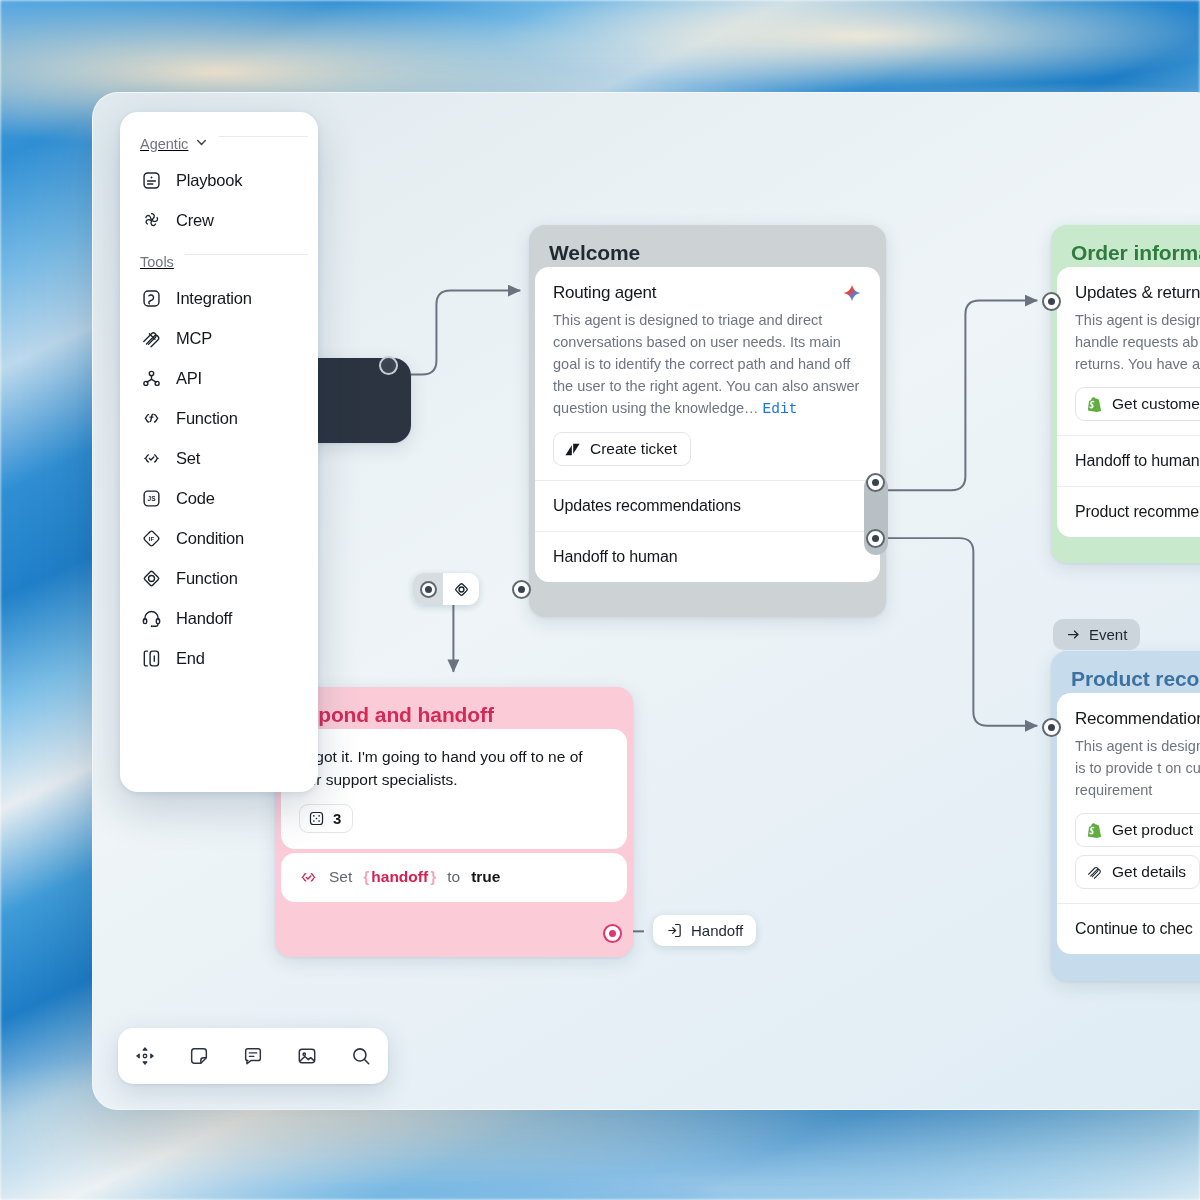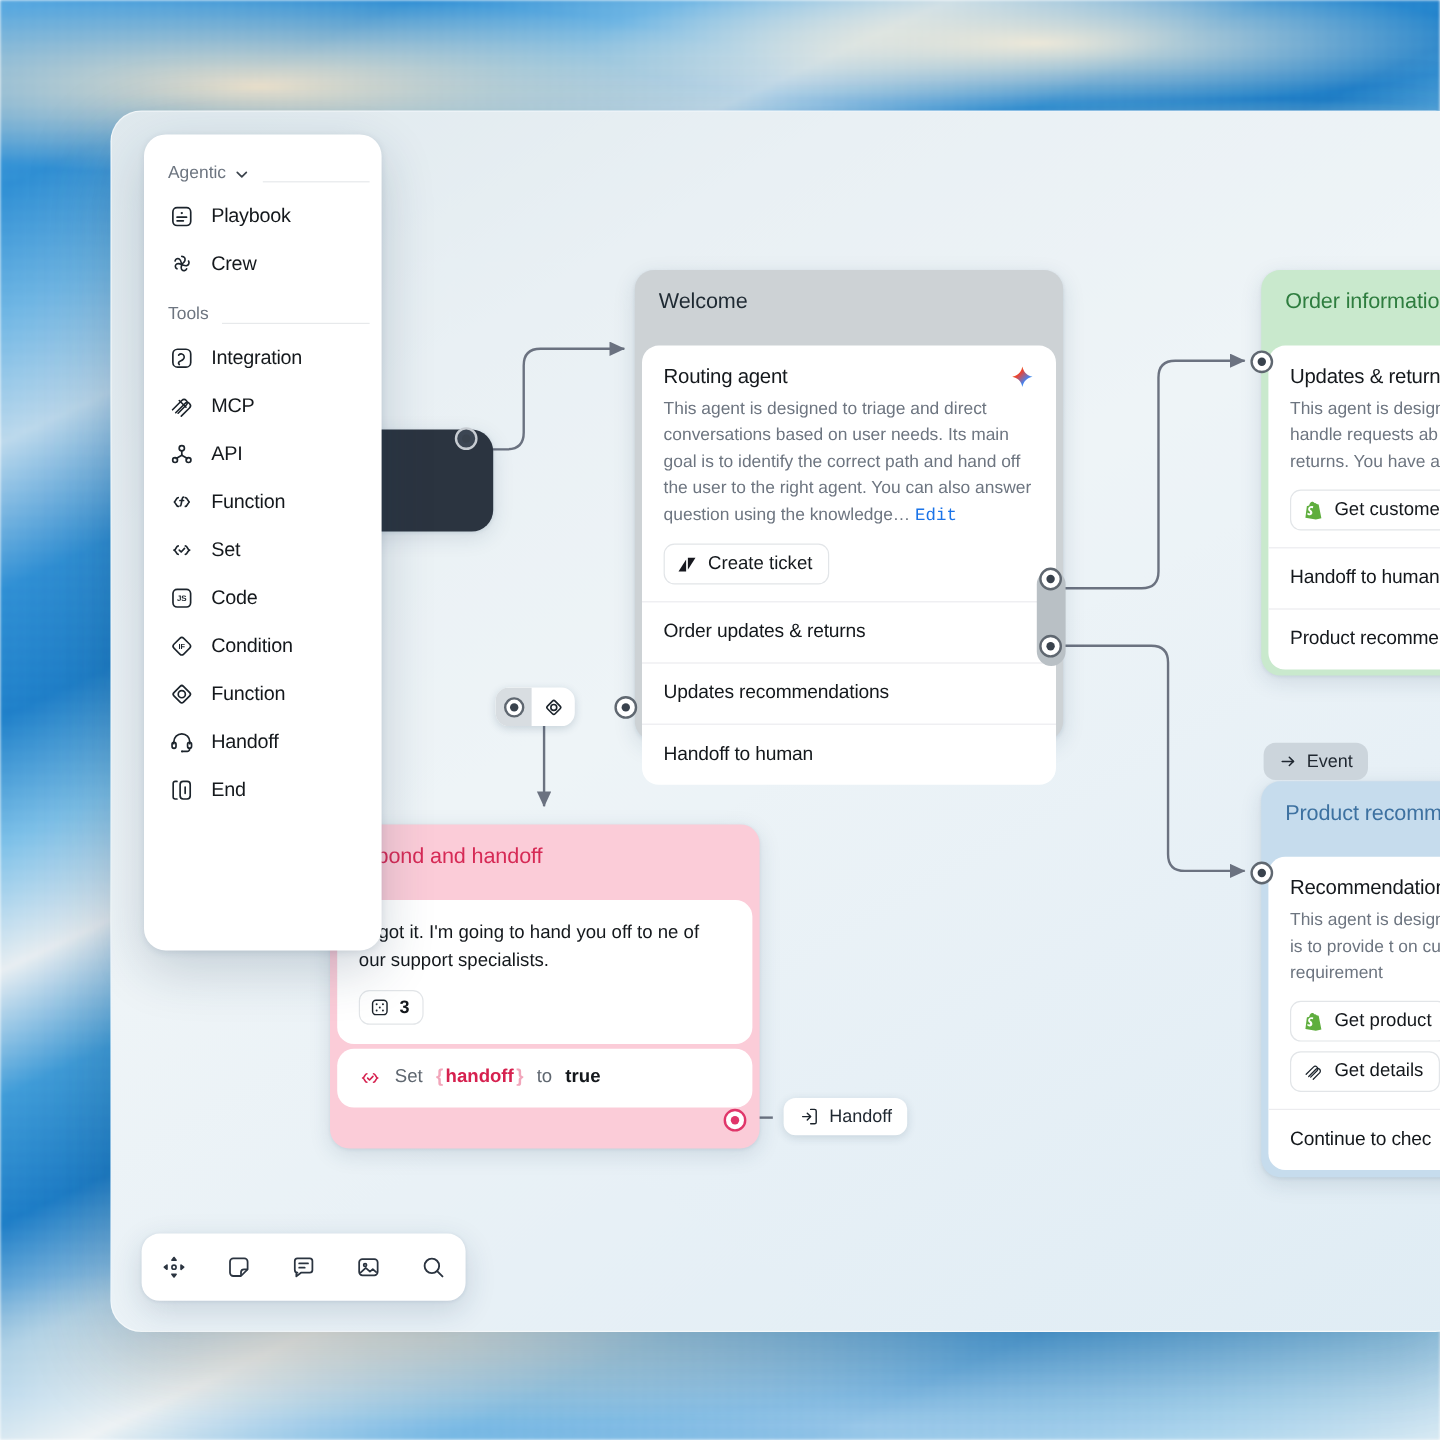"Agentic" .sb-group { align-items: flex-end -> flex-start; text-decoration: none -> underline }
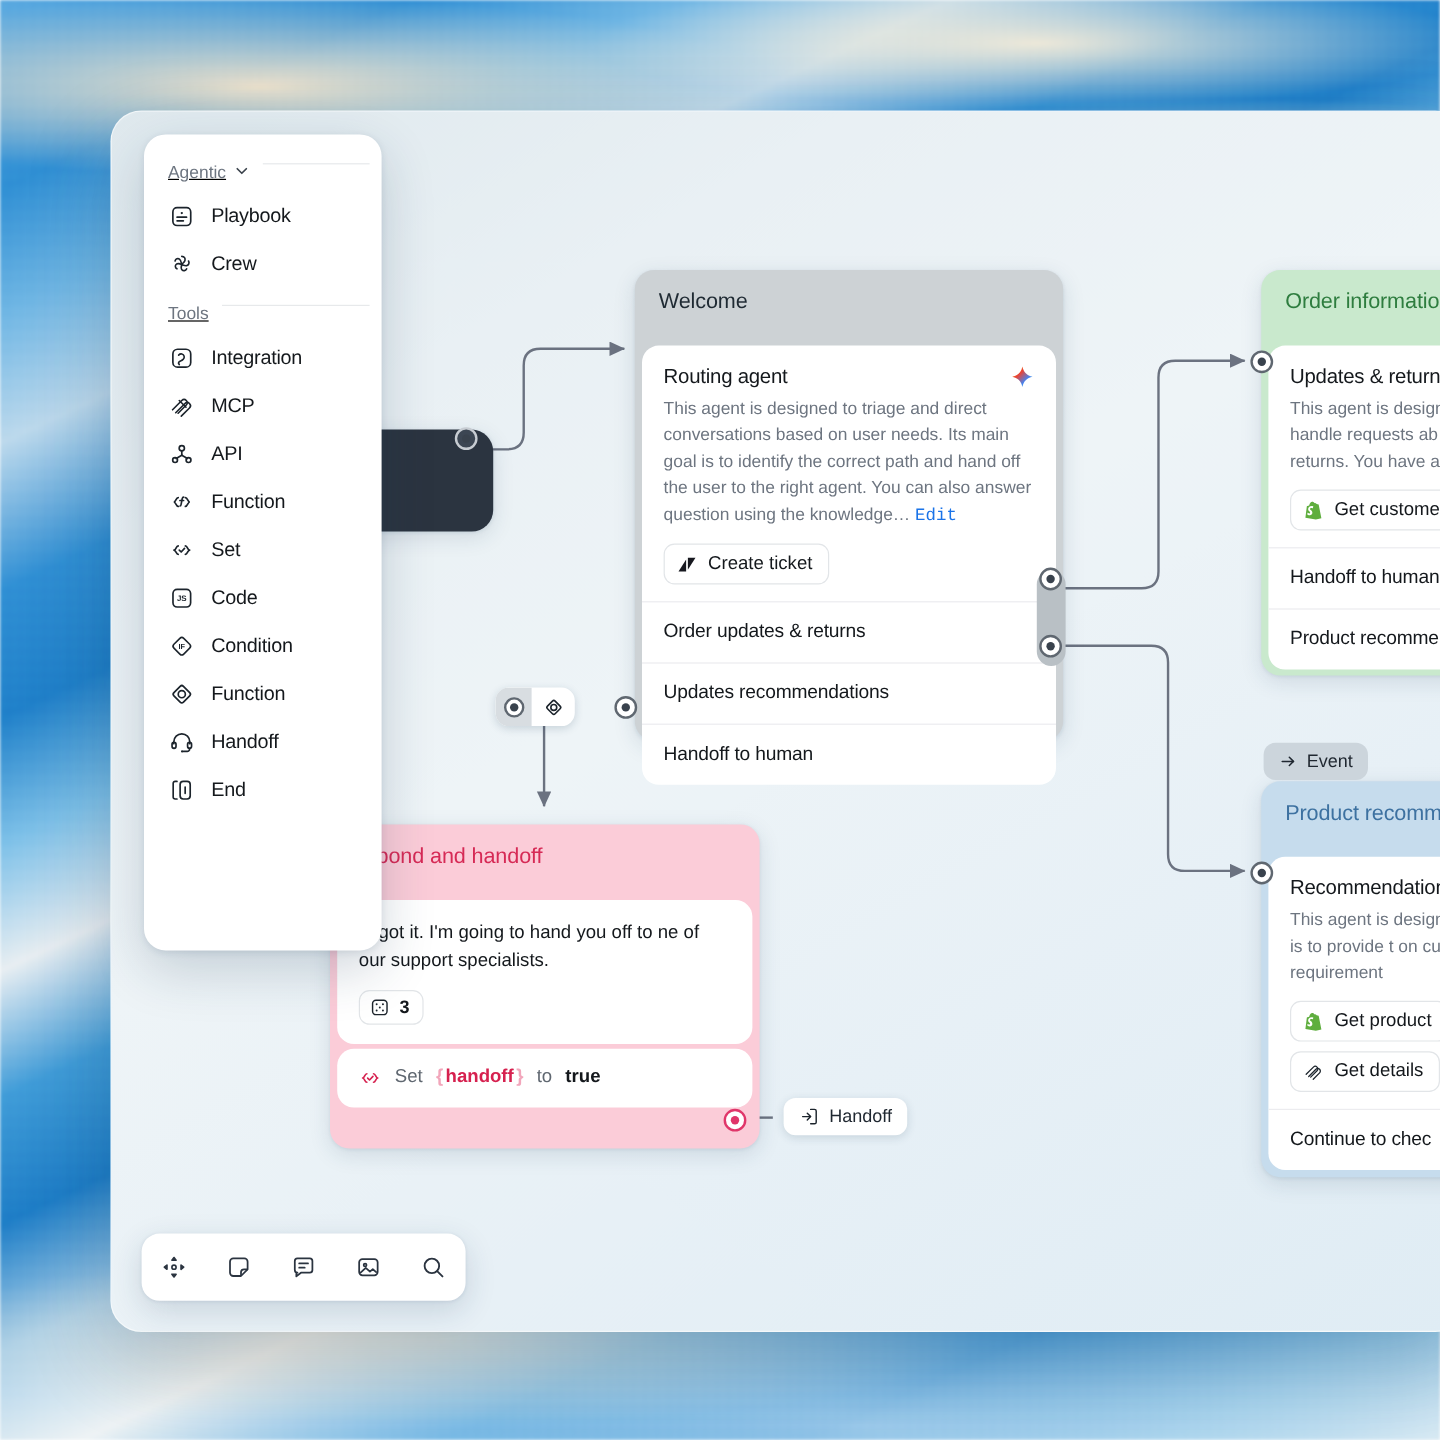"Welcome" .node-header { font-size: 18px -> 21px; font-weight: 400 -> 700; padding: 16px 20px 26px 20px -> 16px 20px 2px 20px }
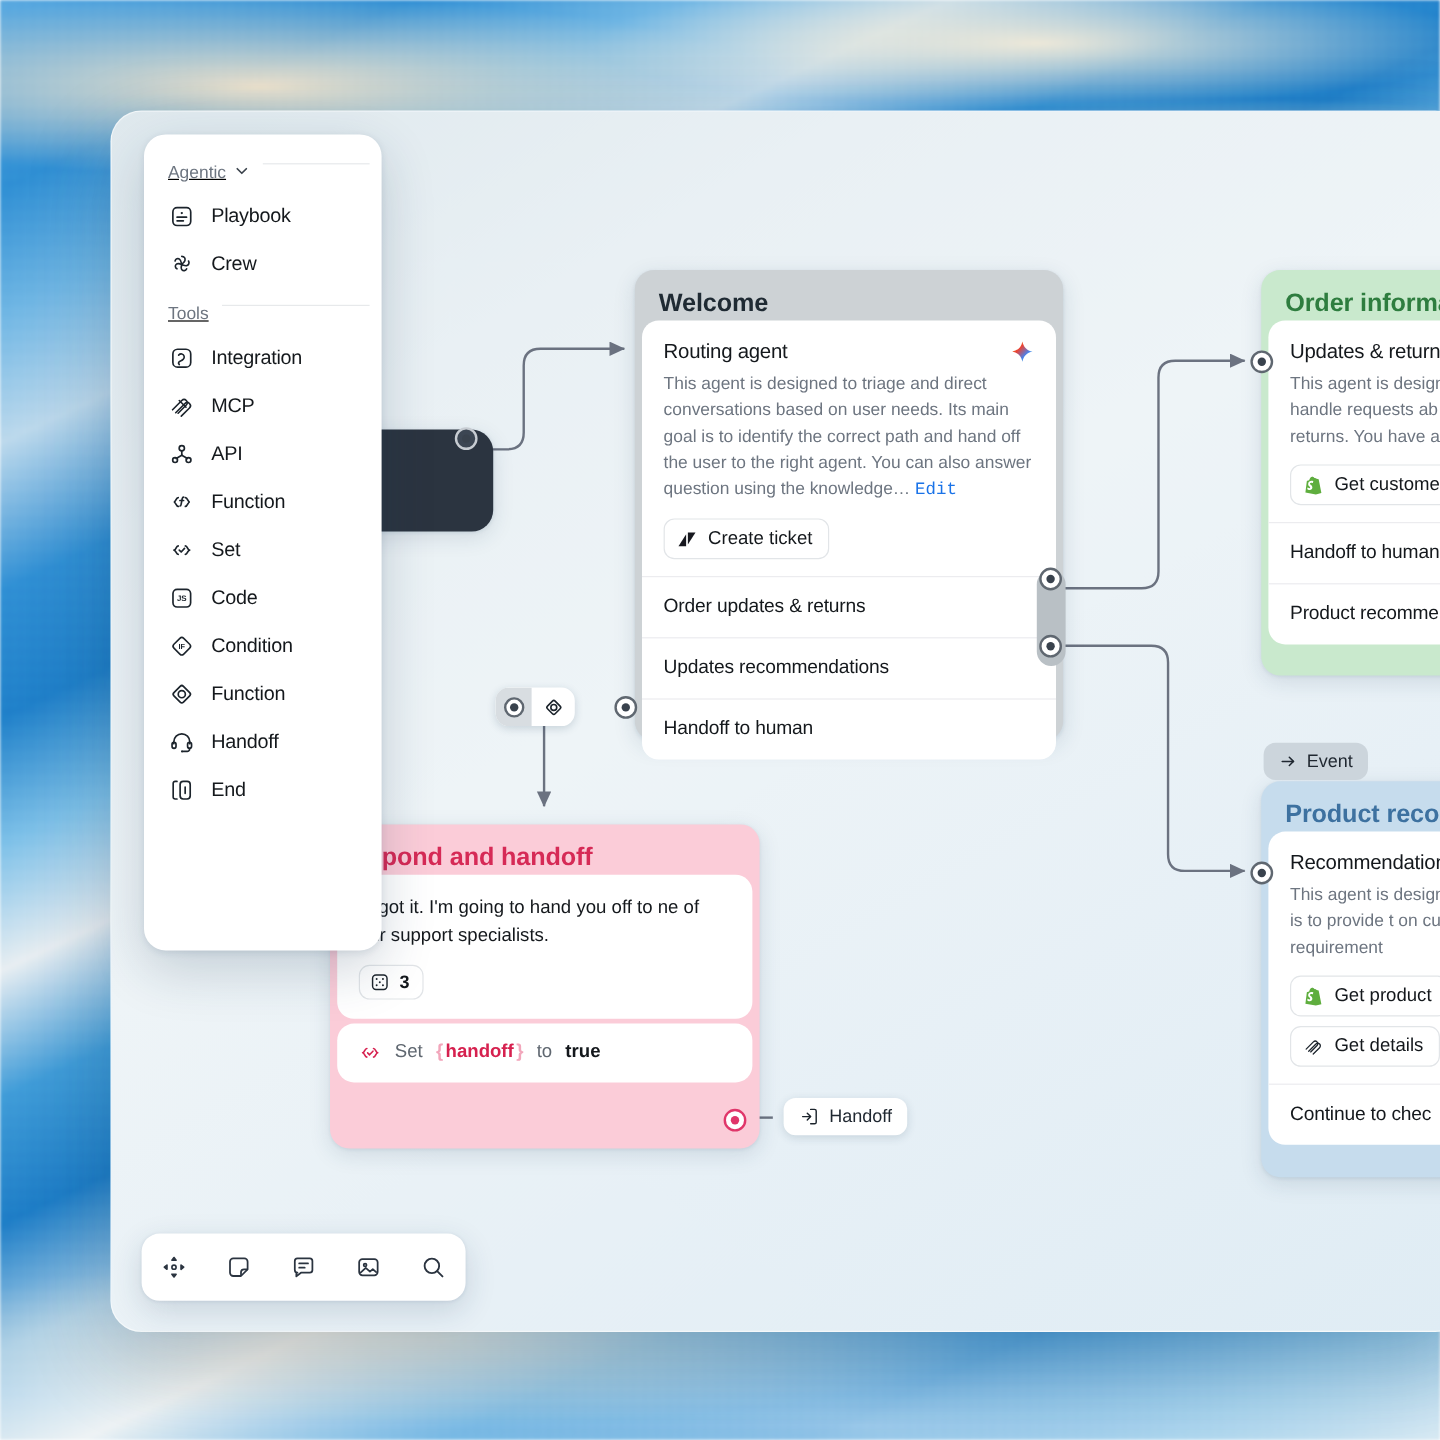"Order updates & returns" div.route-row { html: <div>Order updates &amp; returns</div> -> none }
